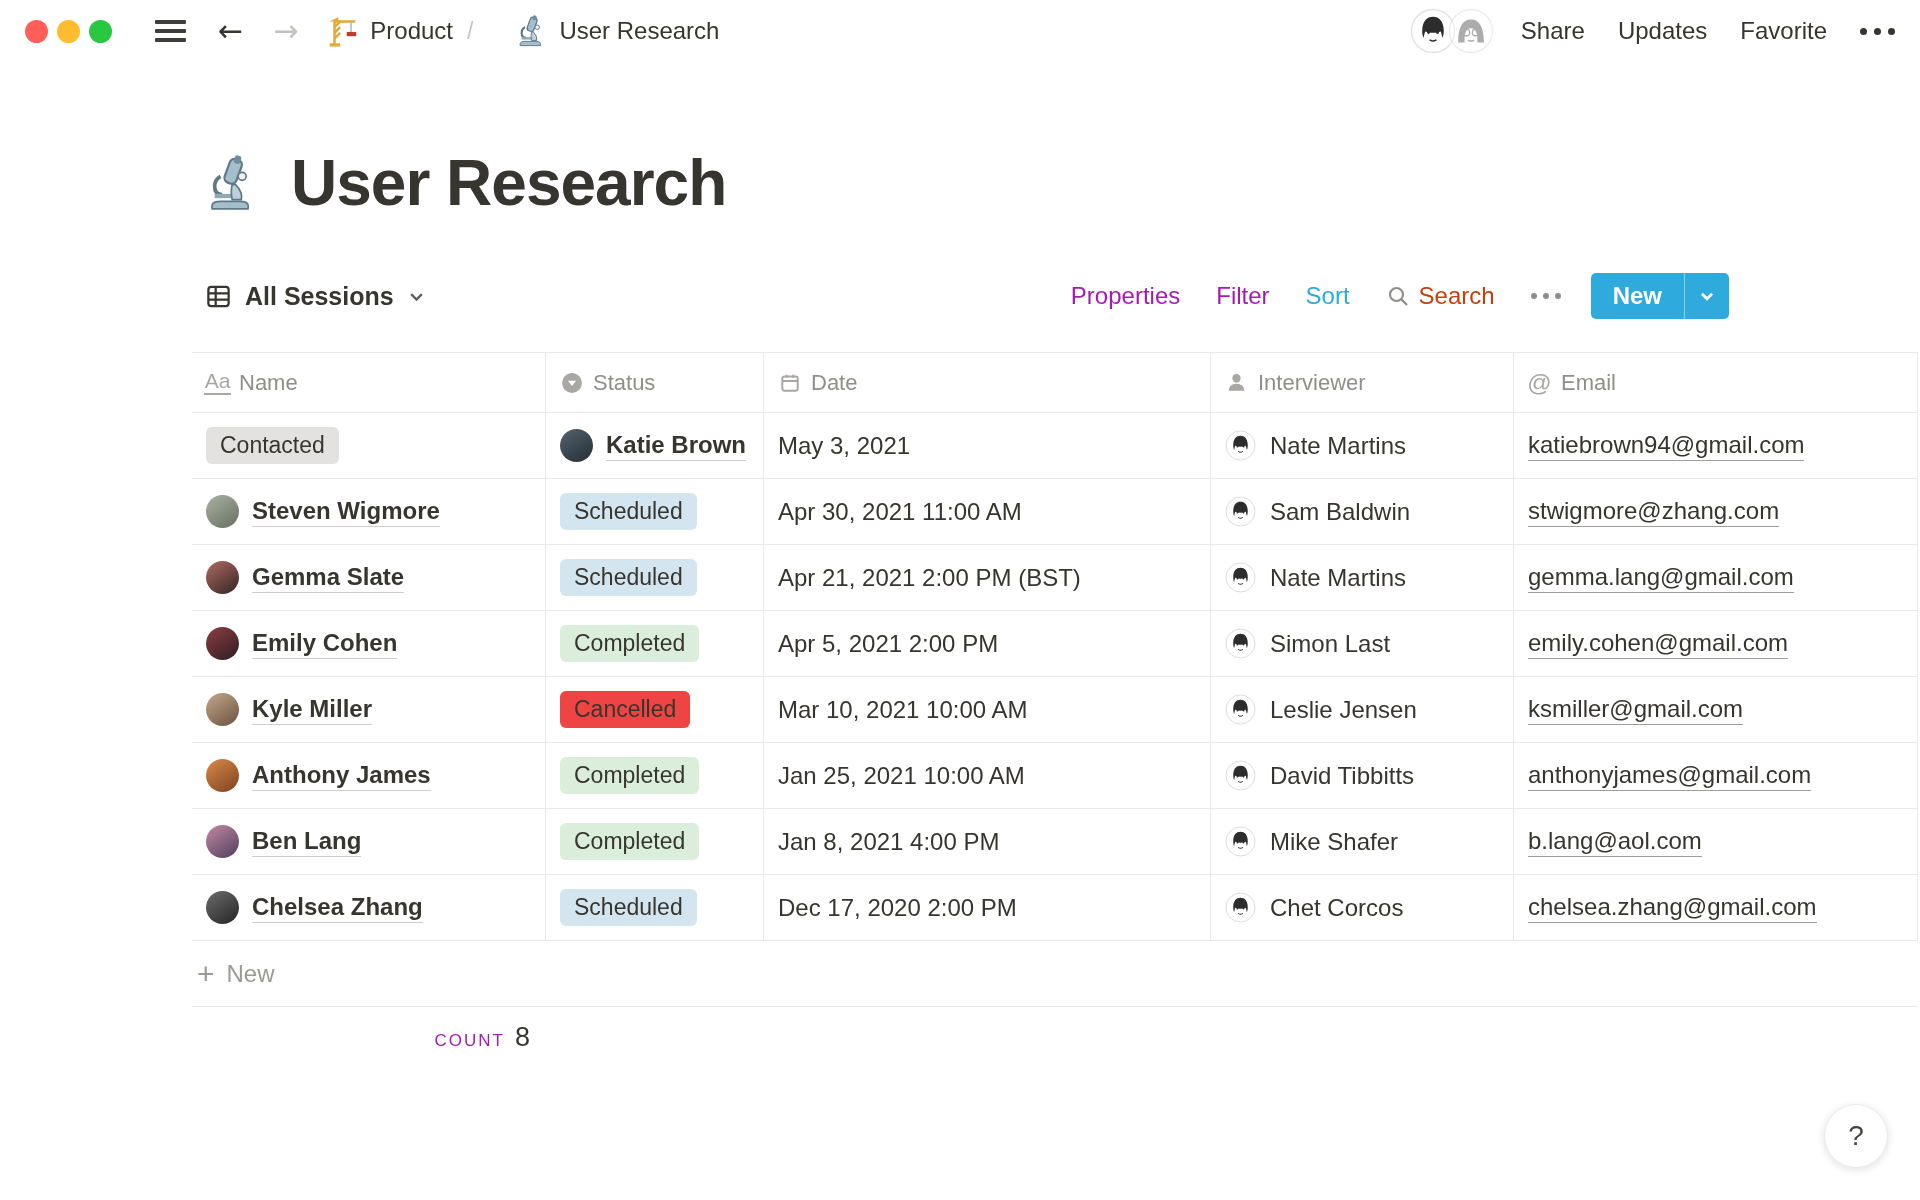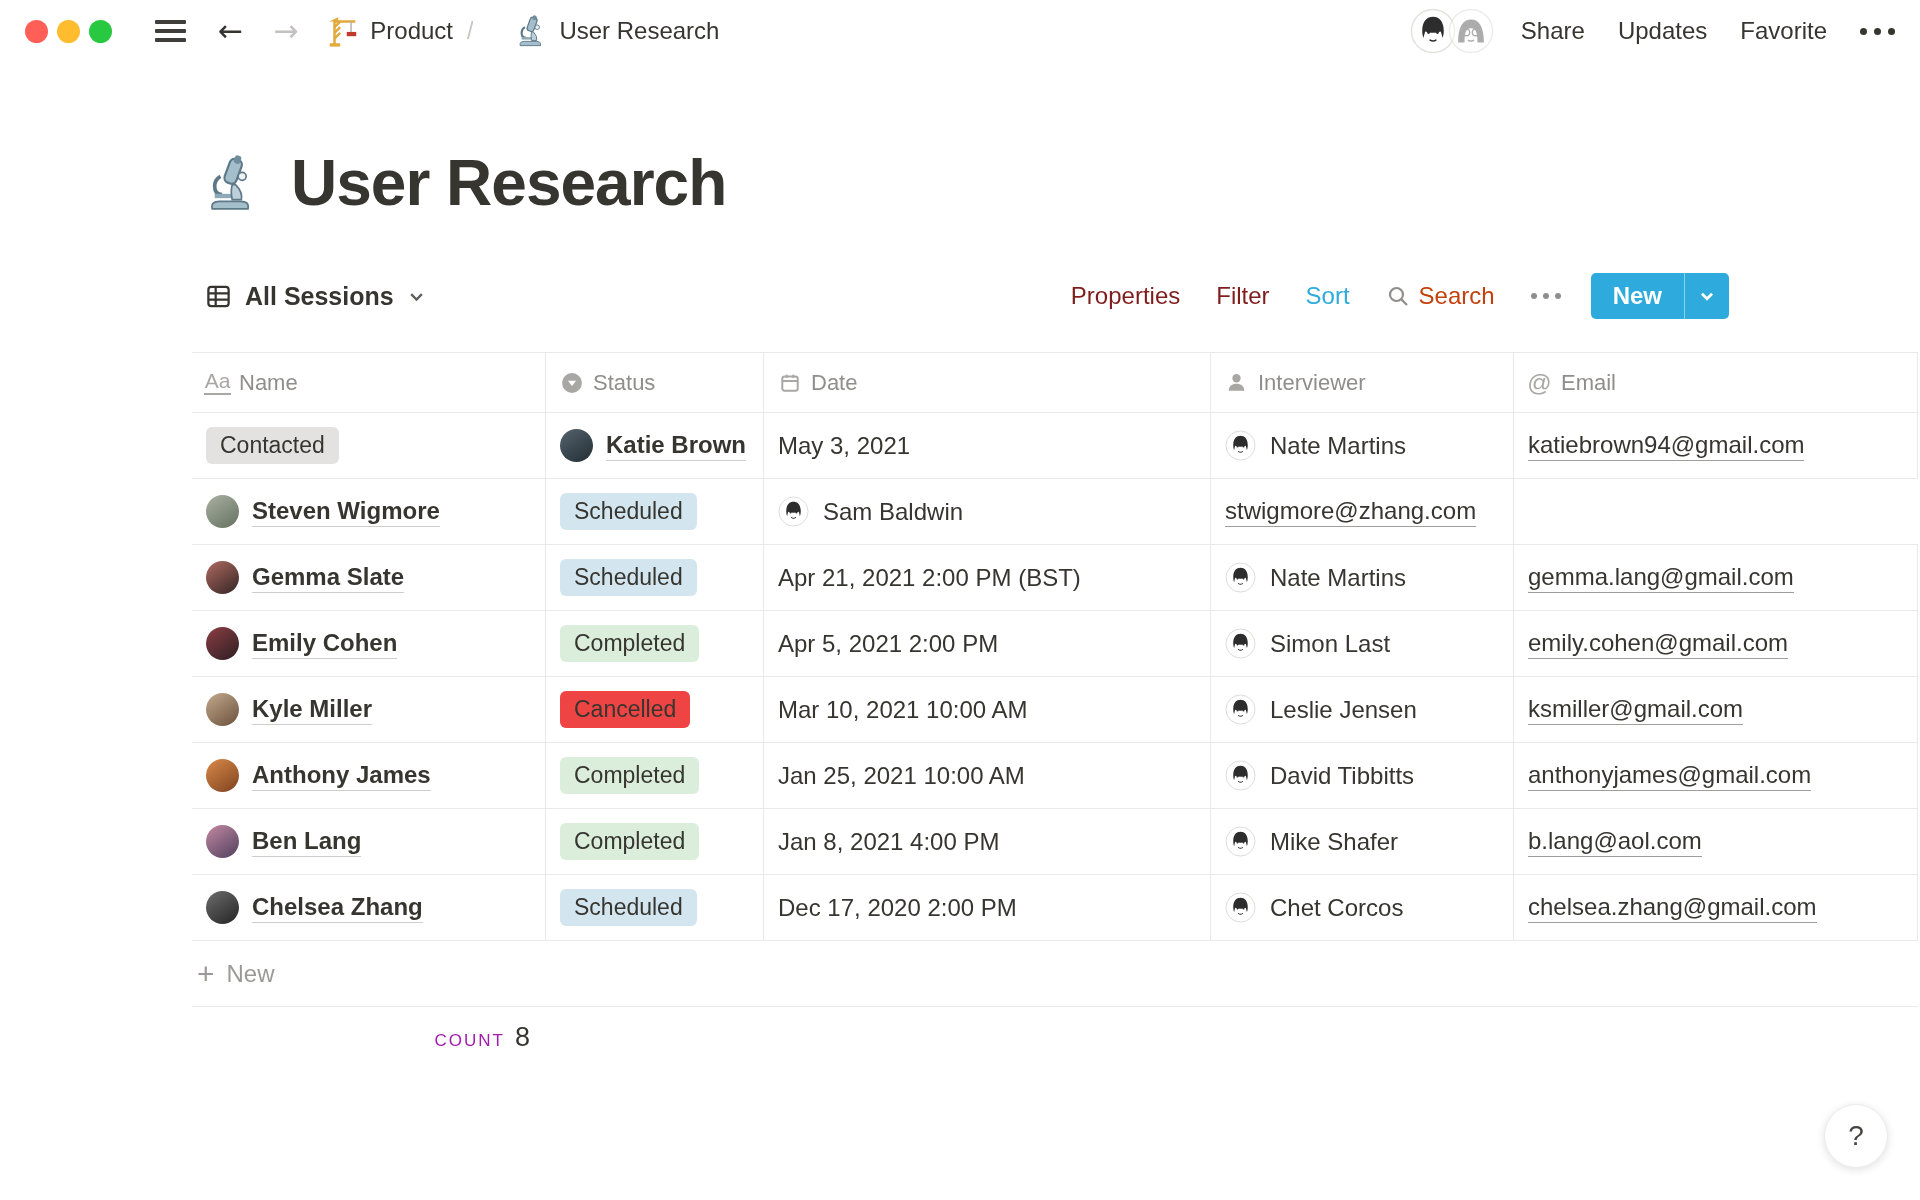"Properties" .vb-action { color: #7f1d1d -> #a21caf }
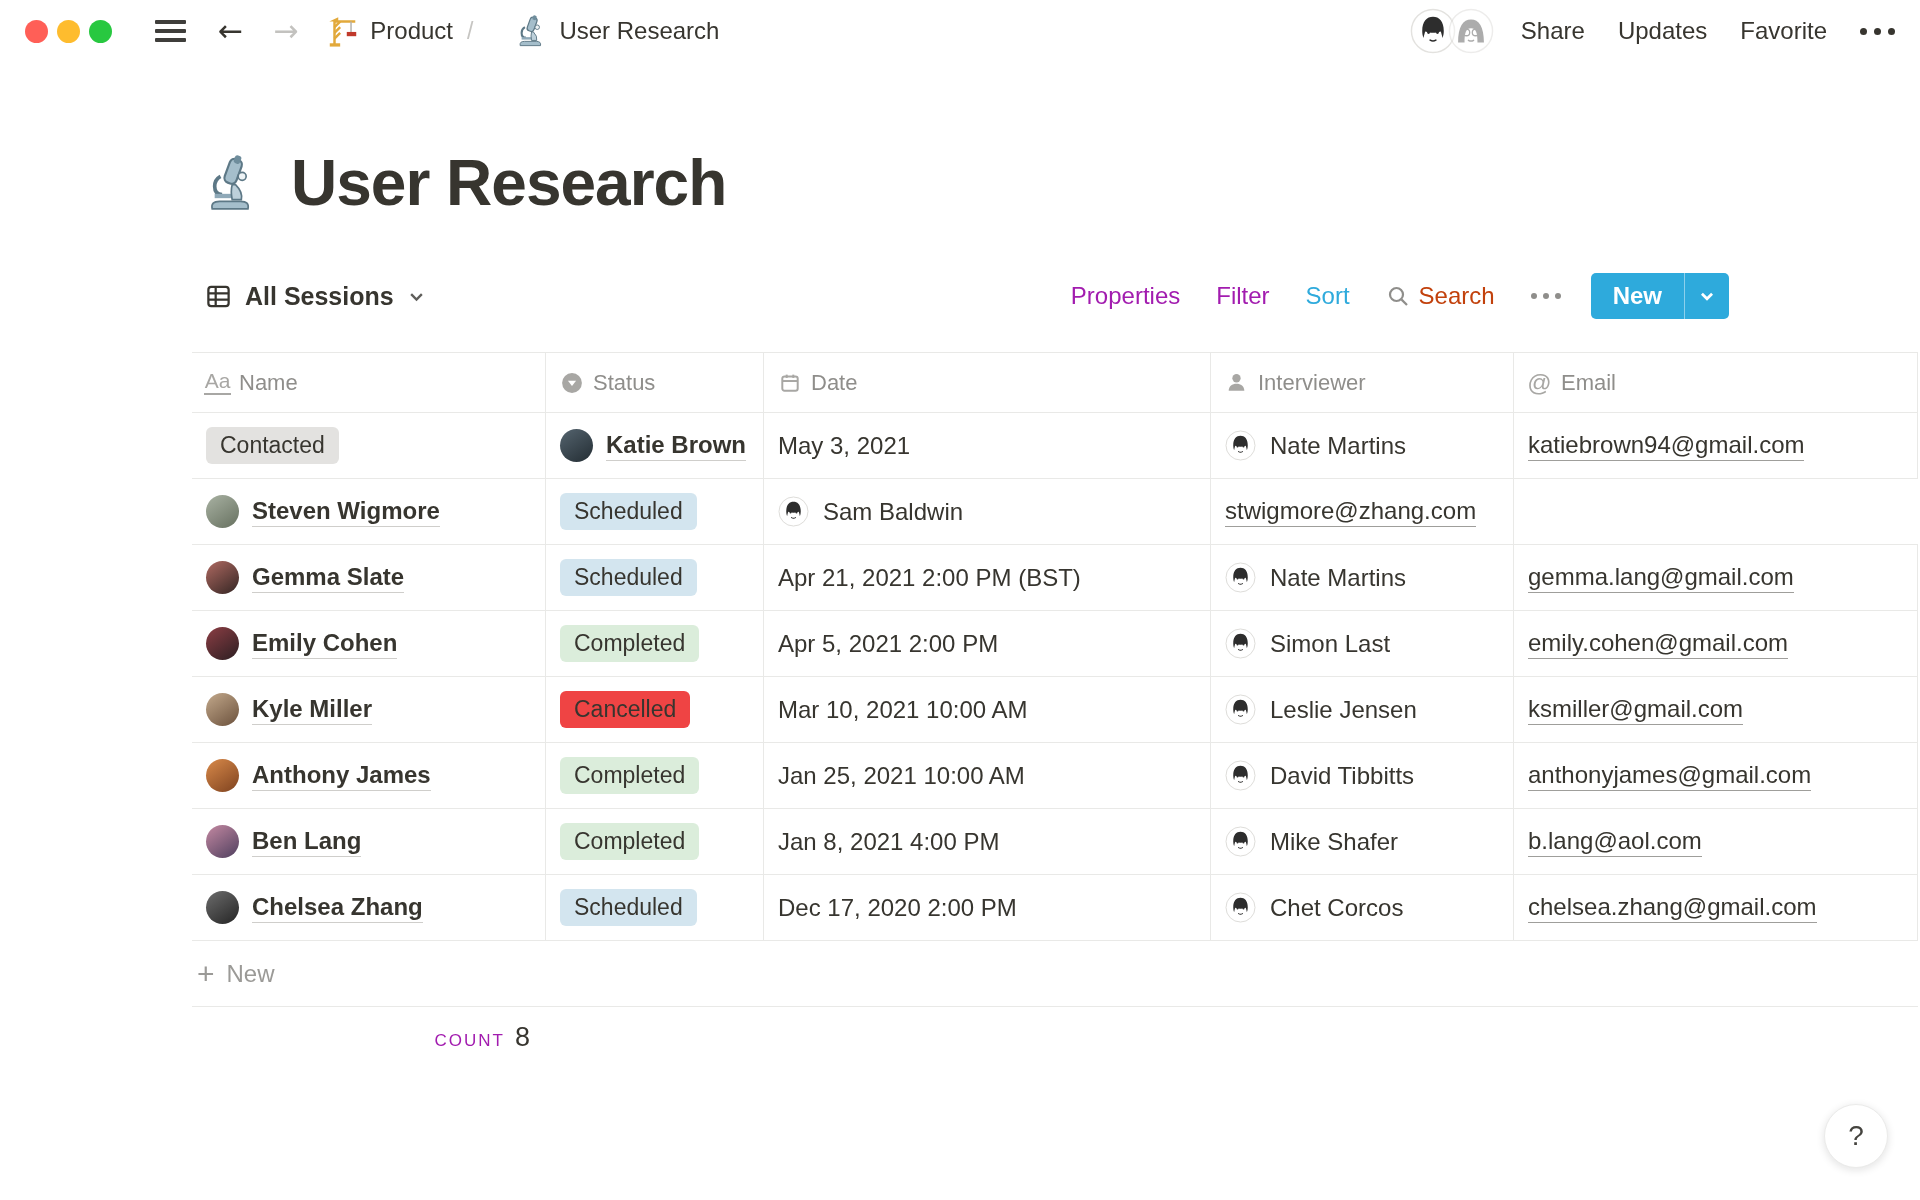"Apr 30, 2021 11:00 AM" div.cell { html: none -> <div> <span>Apr 30, 2021 11:00 AM</span> </div> }
